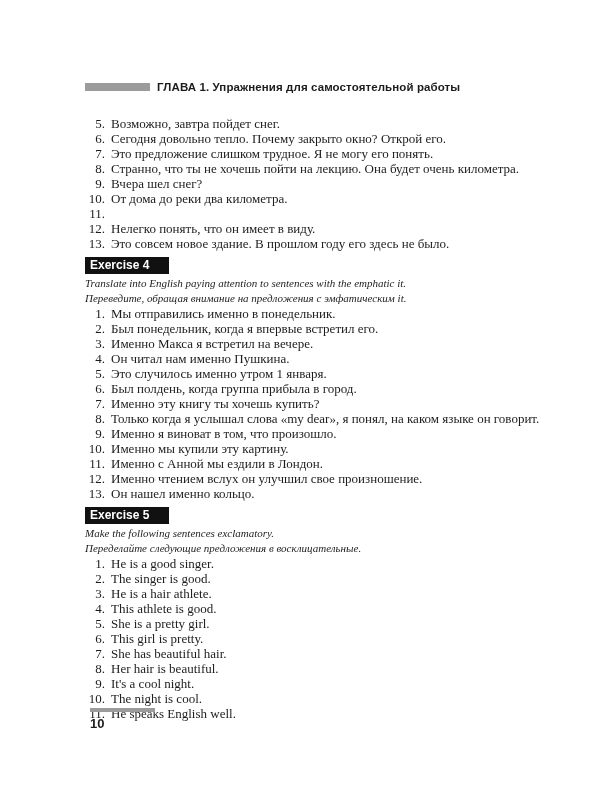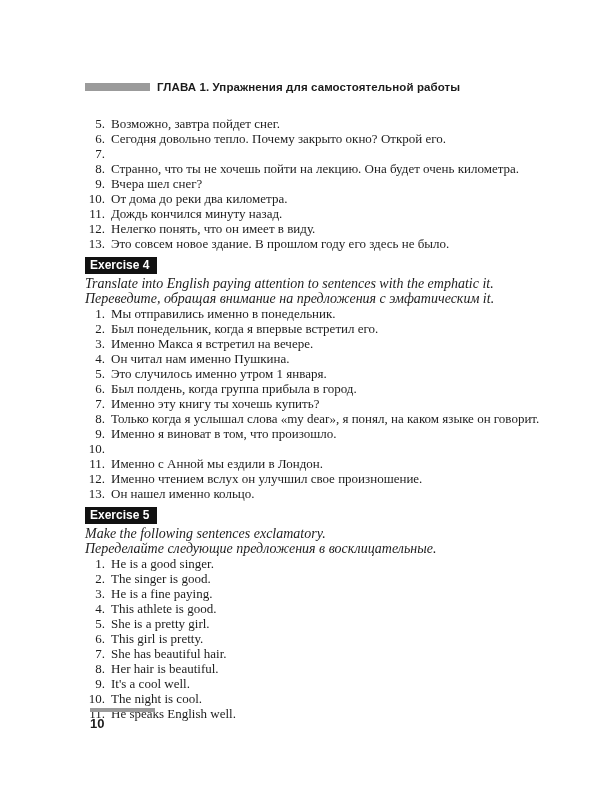"Это предложение слишком трудное. Я" span.txt { html: none -> <span>Это предложение слишком трудное. Я не могу его понять.</span> }
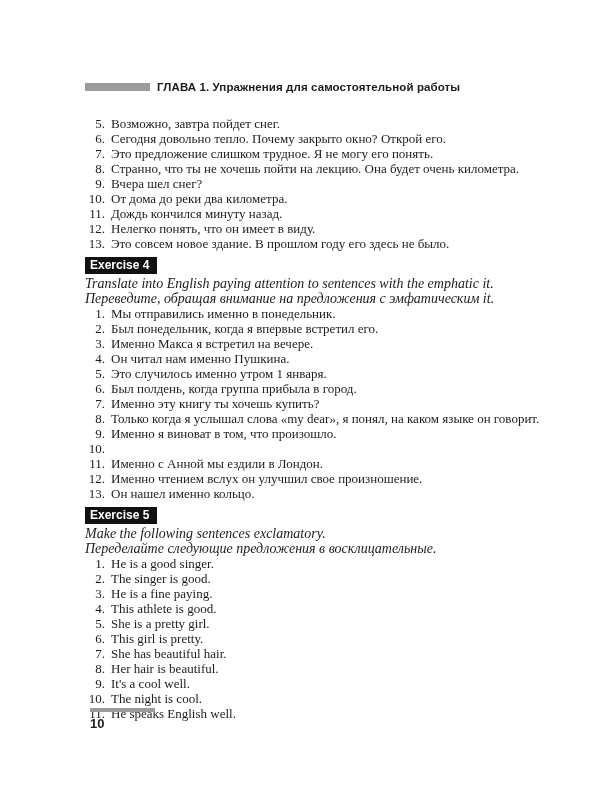"Дождь кончился минуту назад." span.txt { html: <span>Дождь кончился минуту назад.</span> -> none }
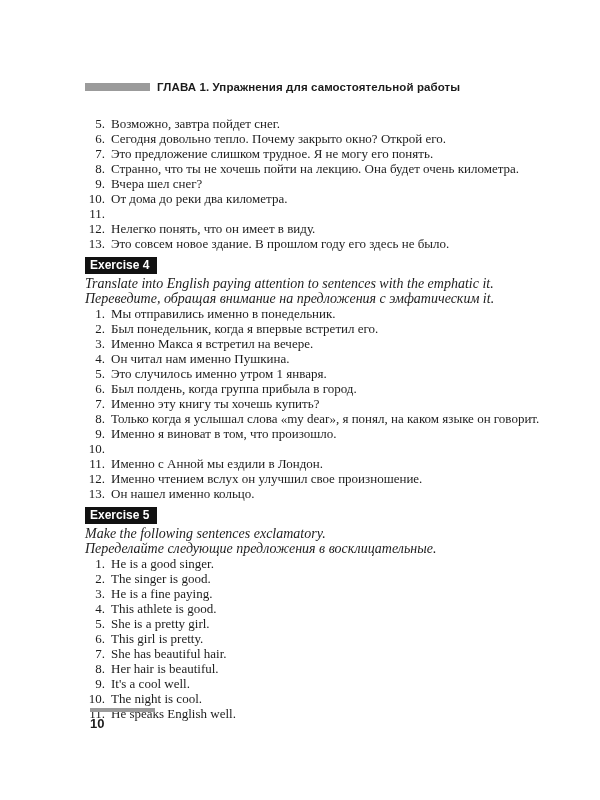"Exercise 4" .exercise-label { padding: 2px 8px 3px 5px -> 2px 20px 3px 5px }
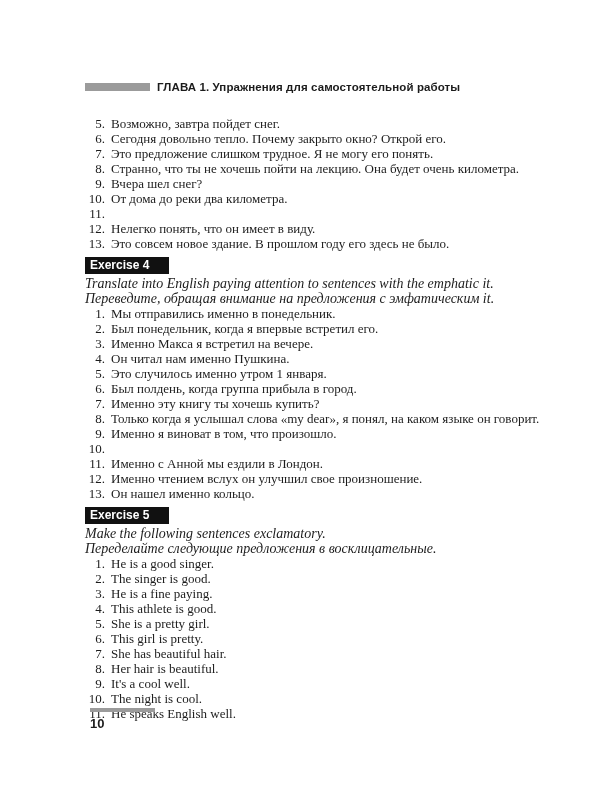"Translate into English paying attention" .instruction { font-size: 14px -> 11px }
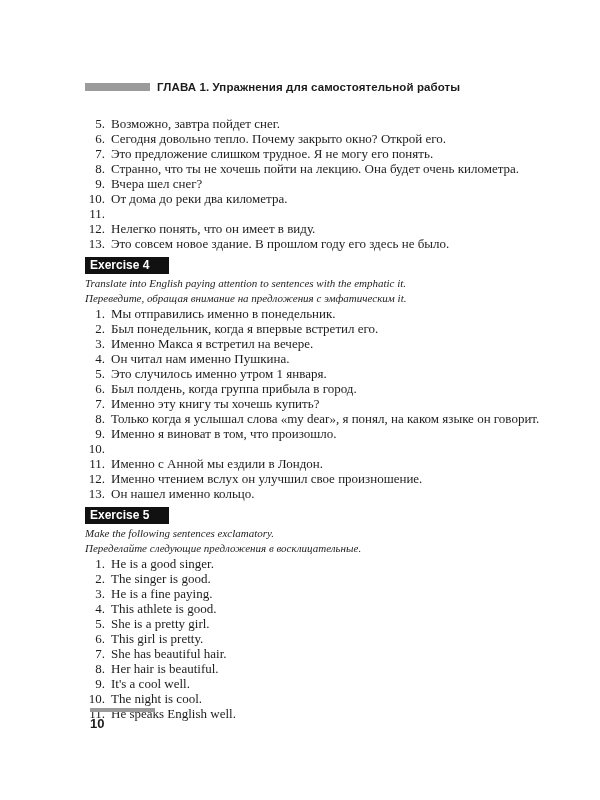"Именно мы купили эту картину." span.txt { html: none -> <span>Именно мы купили эту картину.</span> }
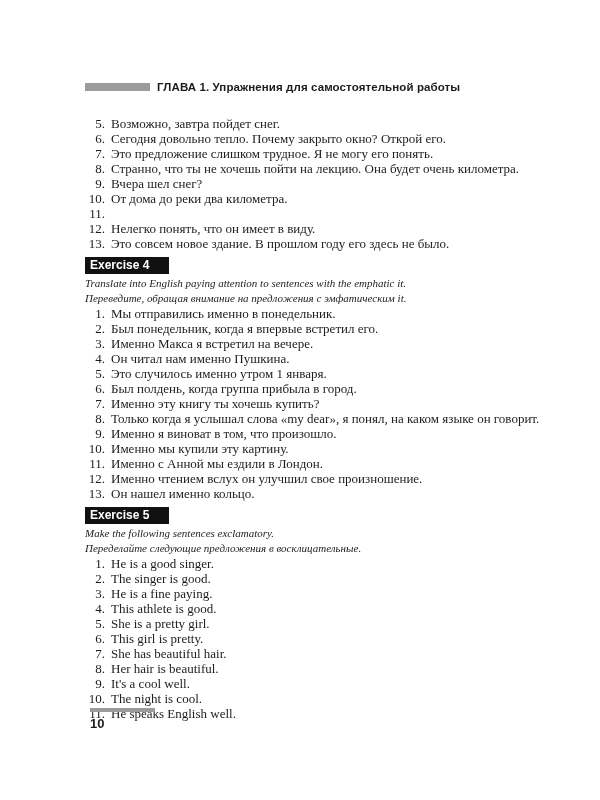"He is a fine paying." span.txt { text: fine paying -> hair athlete }
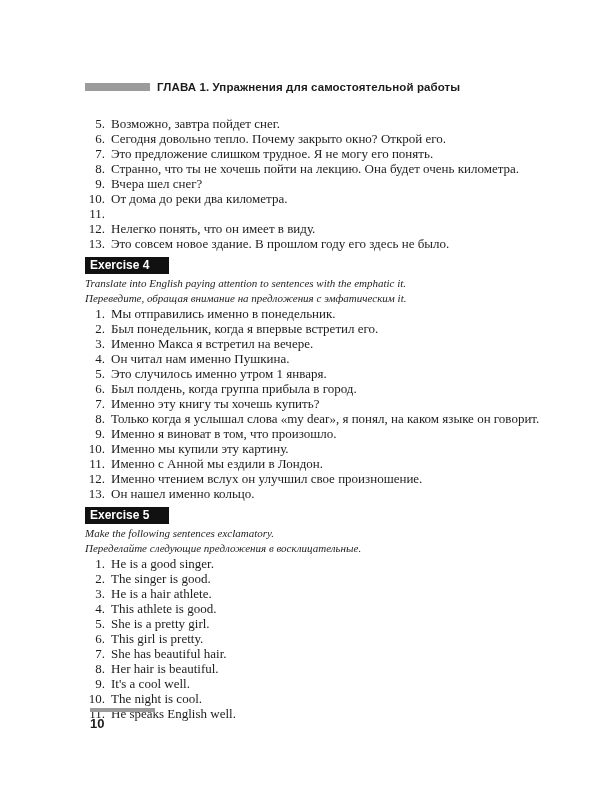"It's a cool well." span.txt { text: well -> night }
